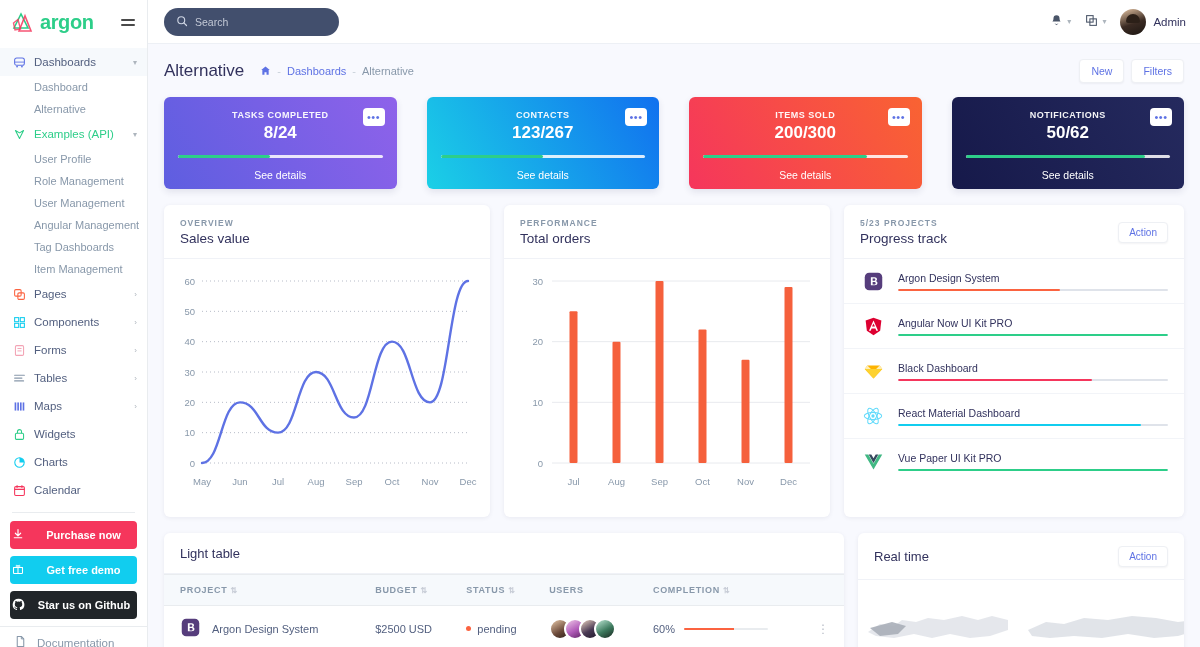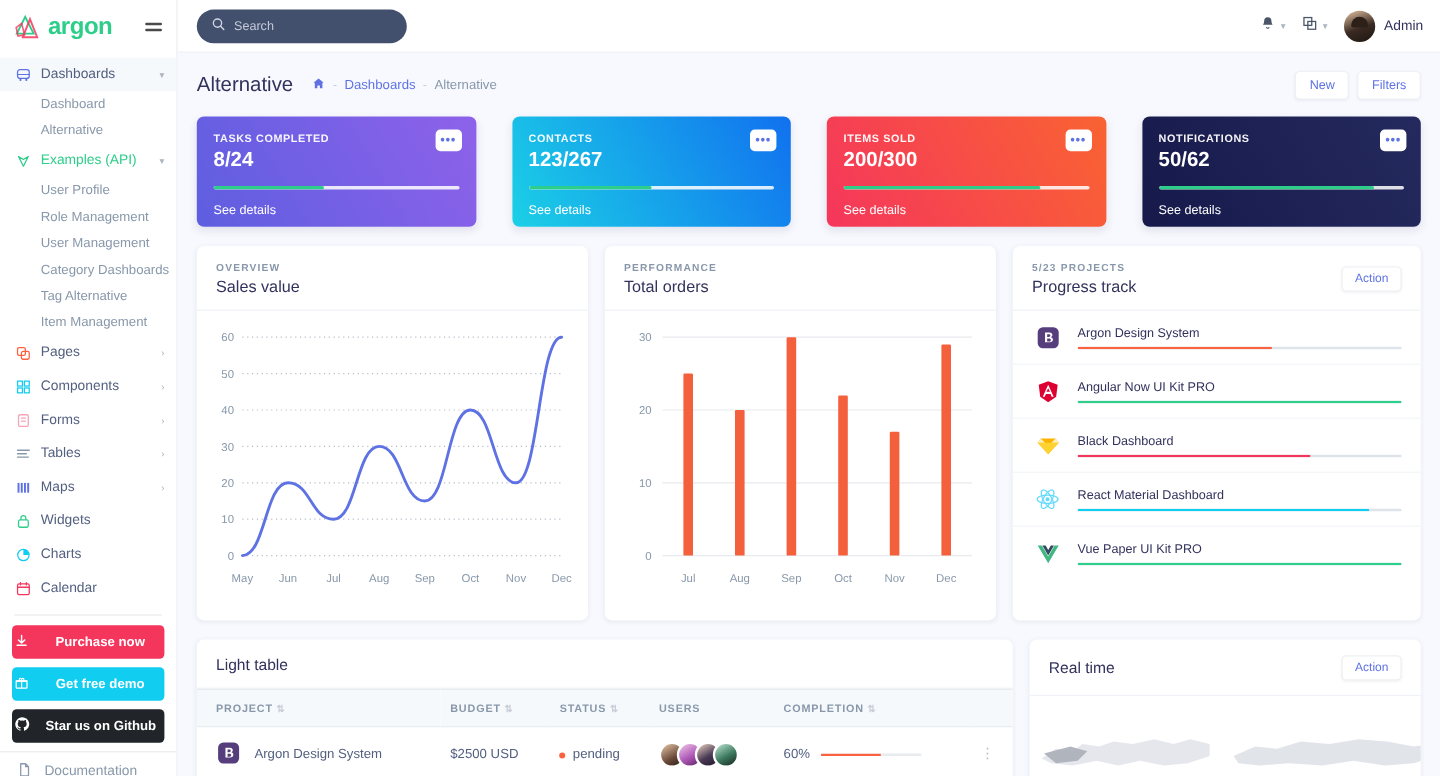"TASKS COMPLETED" .cards { text-align: none -> center }
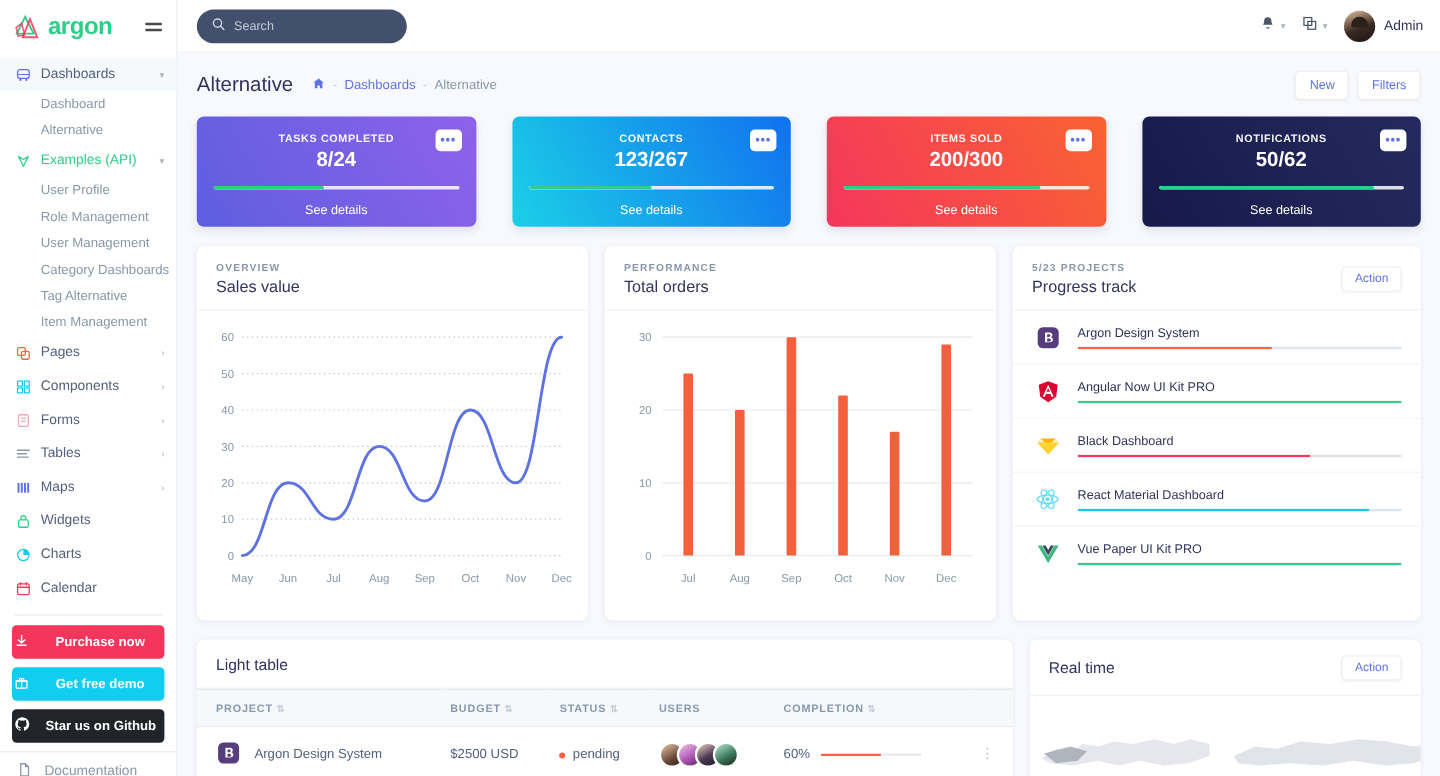"Category Dashboards" div.sub-item { text: Category Dashboards -> Angular Management }
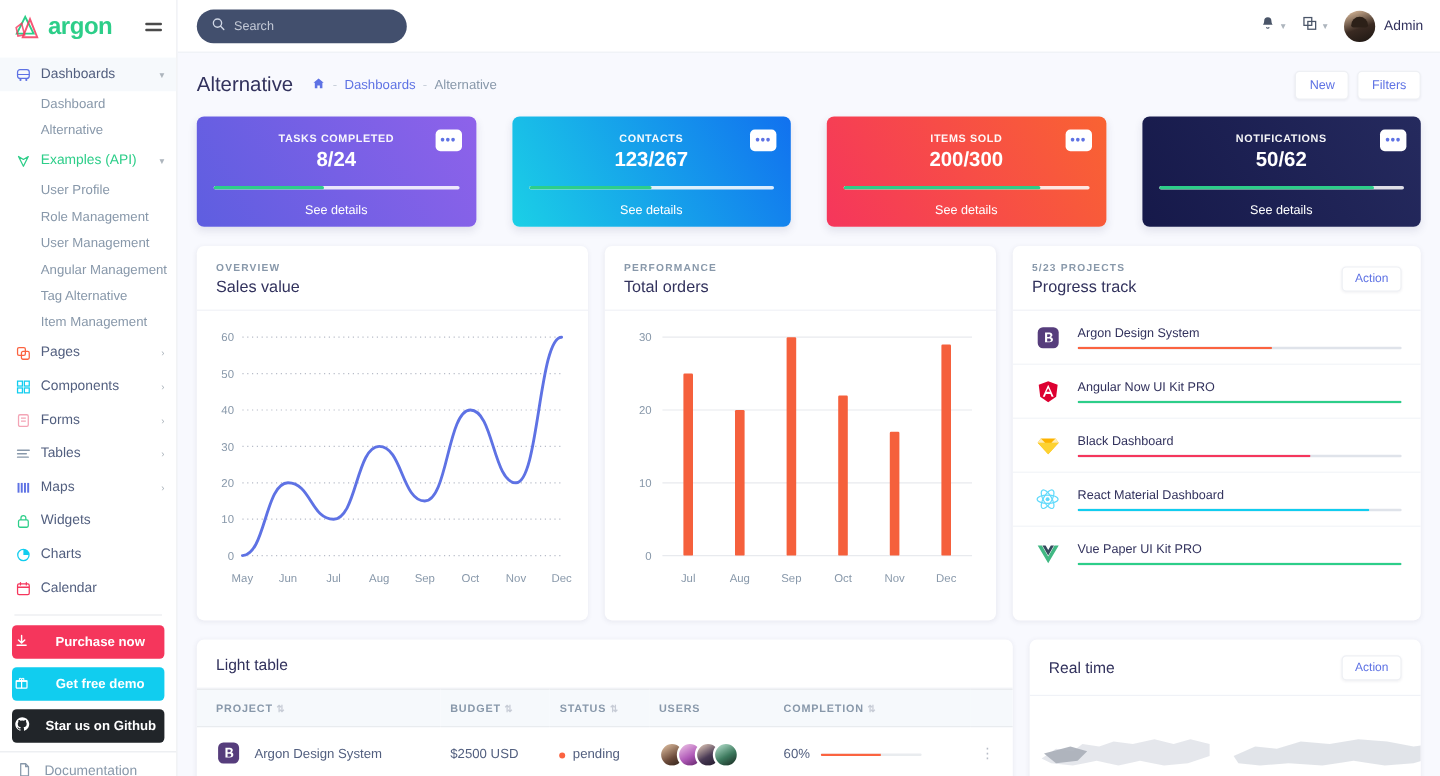"Tag Alternative" div.sub-item { text: Alternative -> Dashboards }
